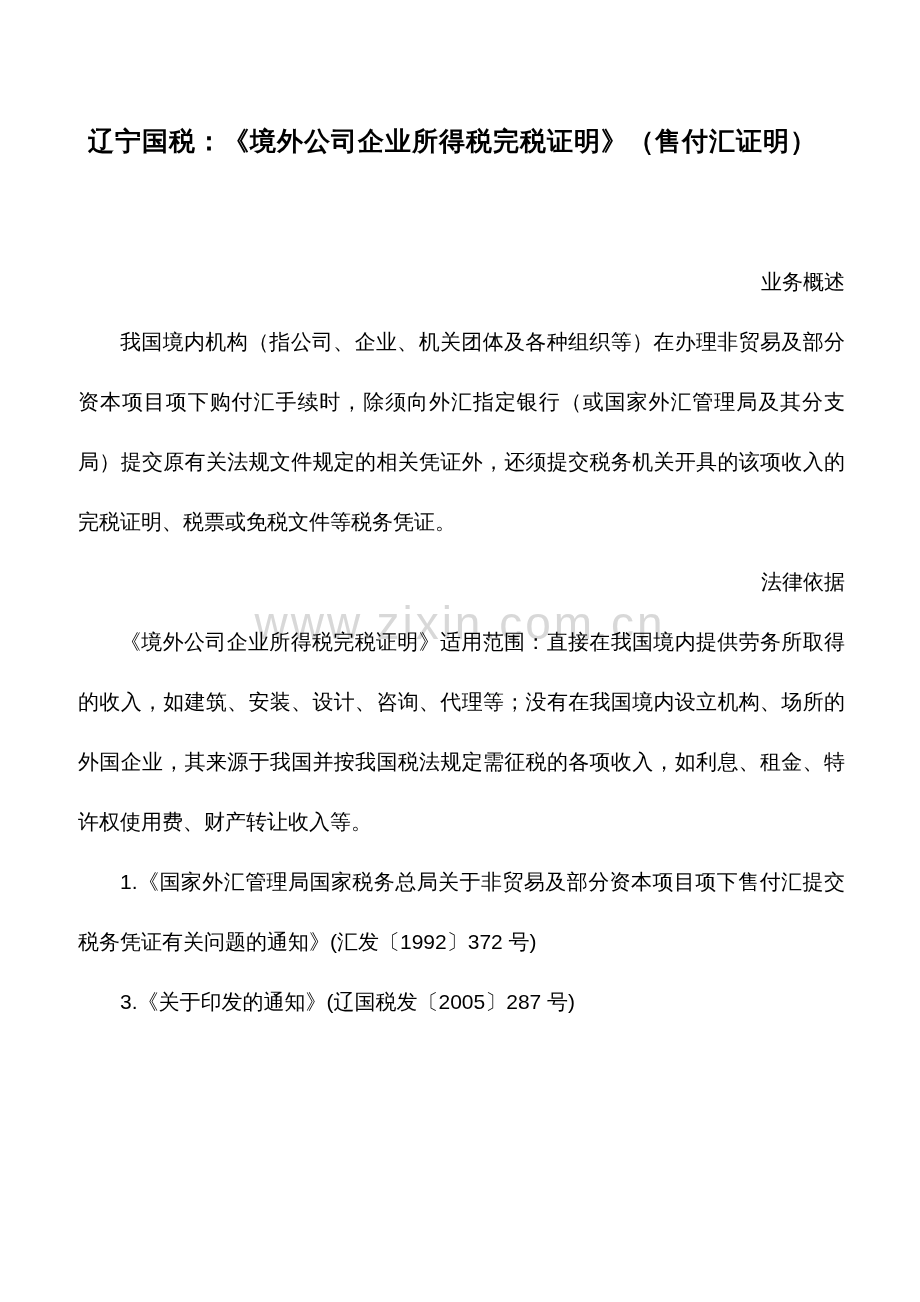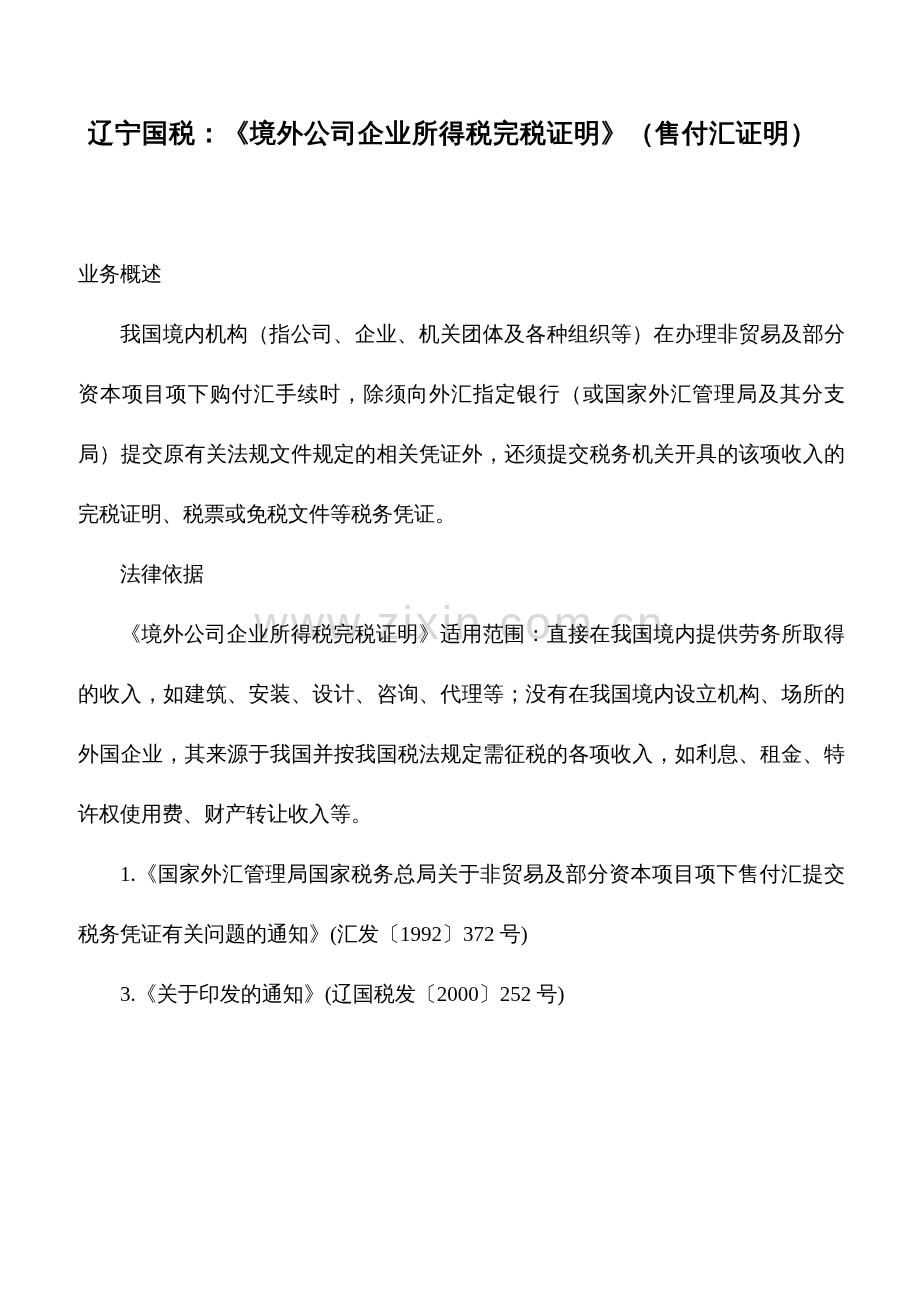"辽宁国税：《境外公司企业所得税完税证明》（售付汇证明）" .doc-title { margin: 4px 0 0 10px -> 12px 0 0 10px }
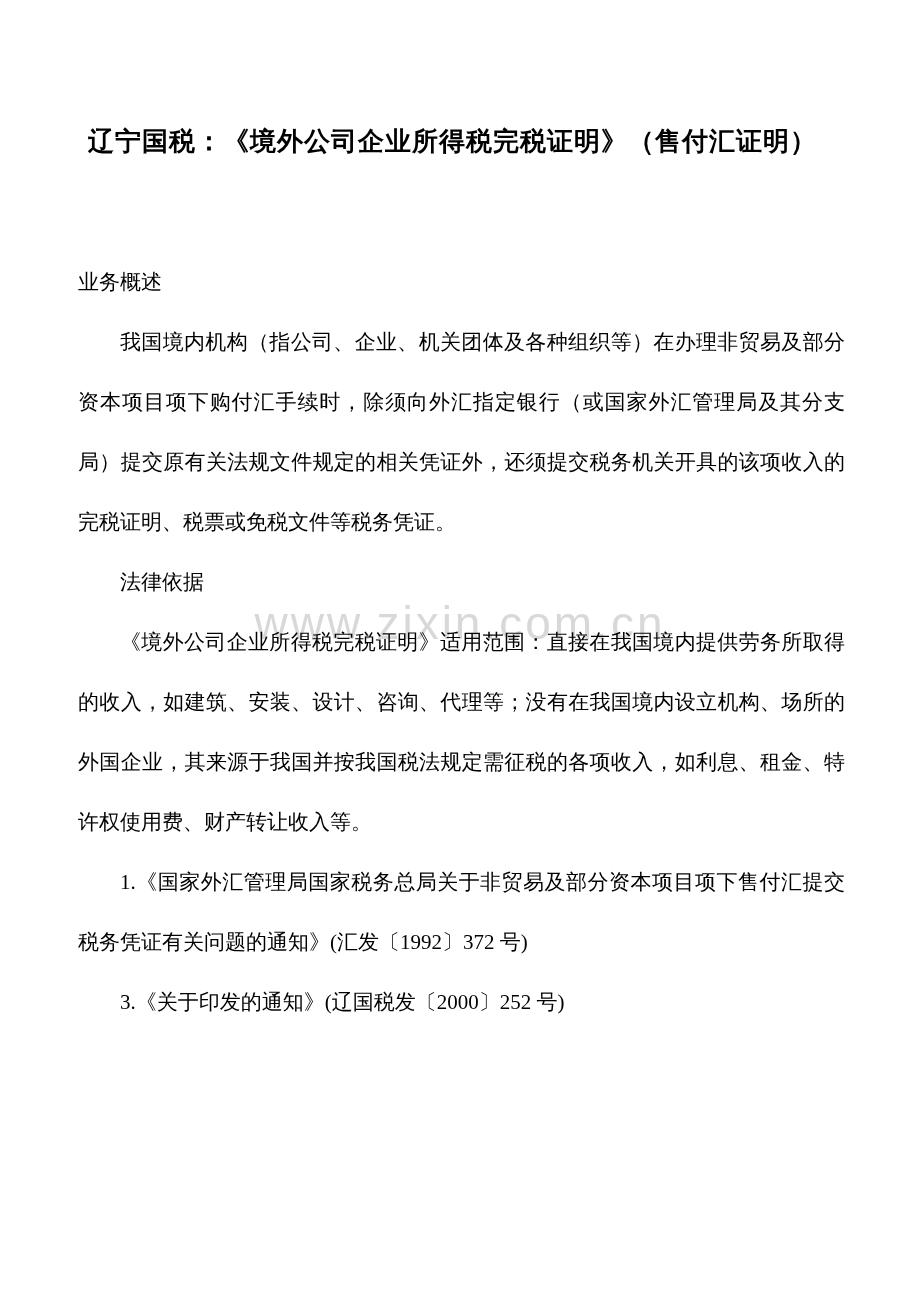"业务概述" .doc-body p.heading { text-align: left -> right }
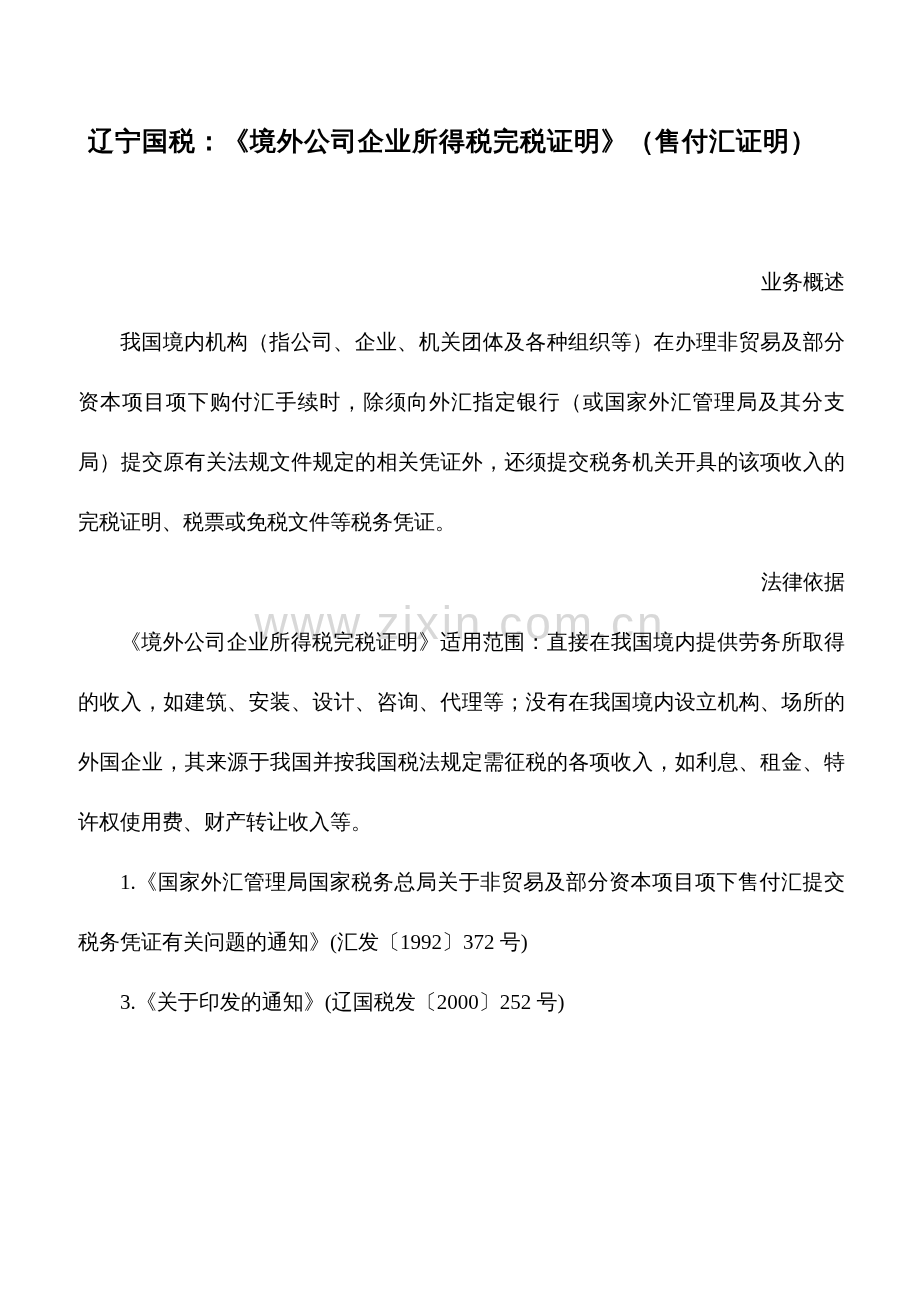"我国境内机构（指公司、企业、机关团体及各种组织等）在办理非贸易及部分资本项目项下" .doc-body p.indent { font-family: Liberation Serif, serif -> none }
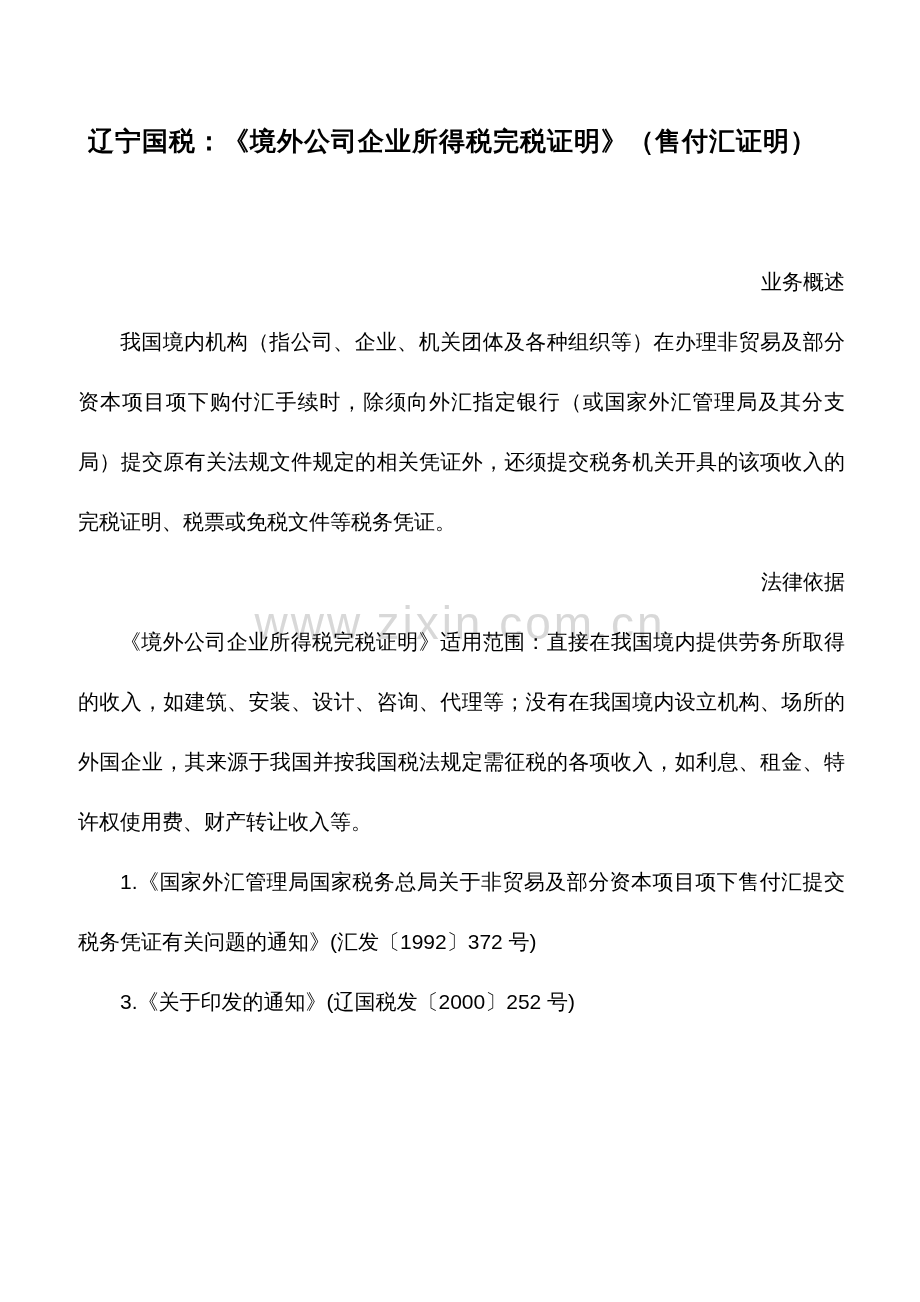"3.《关于印发的通知》(辽国税发〔2000〕252 号)" p.indent { text: 2000〕252 -> 2005〕287 }
